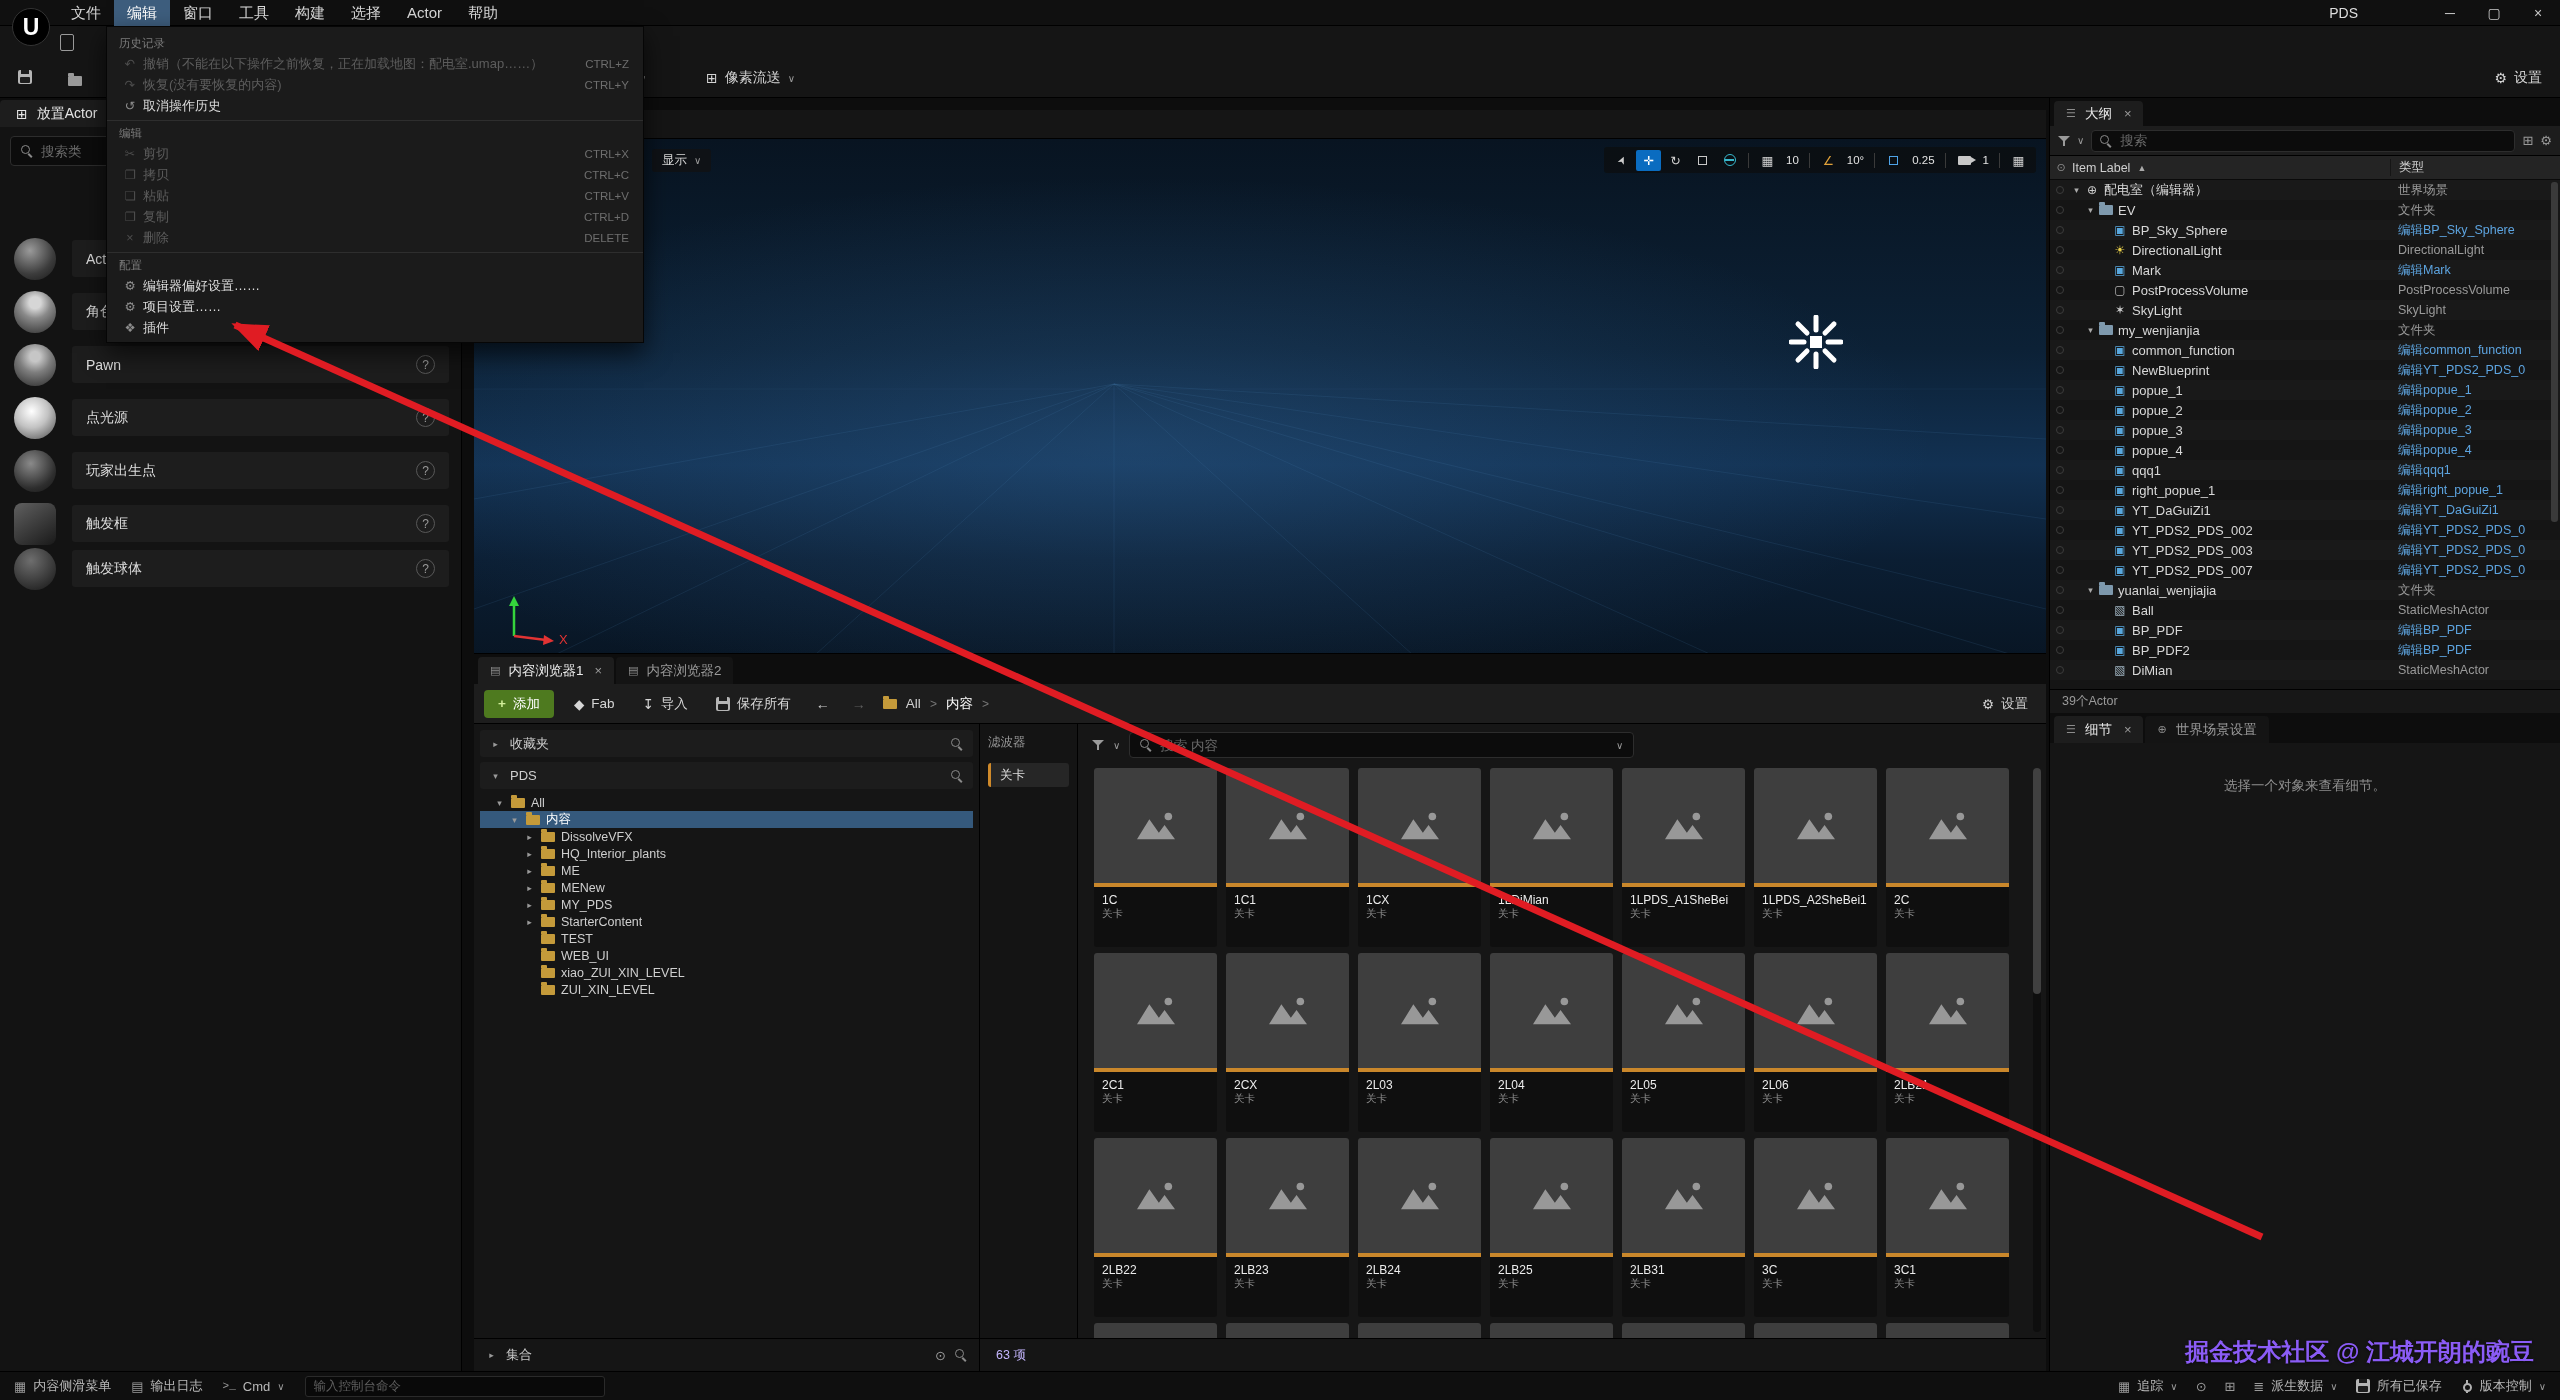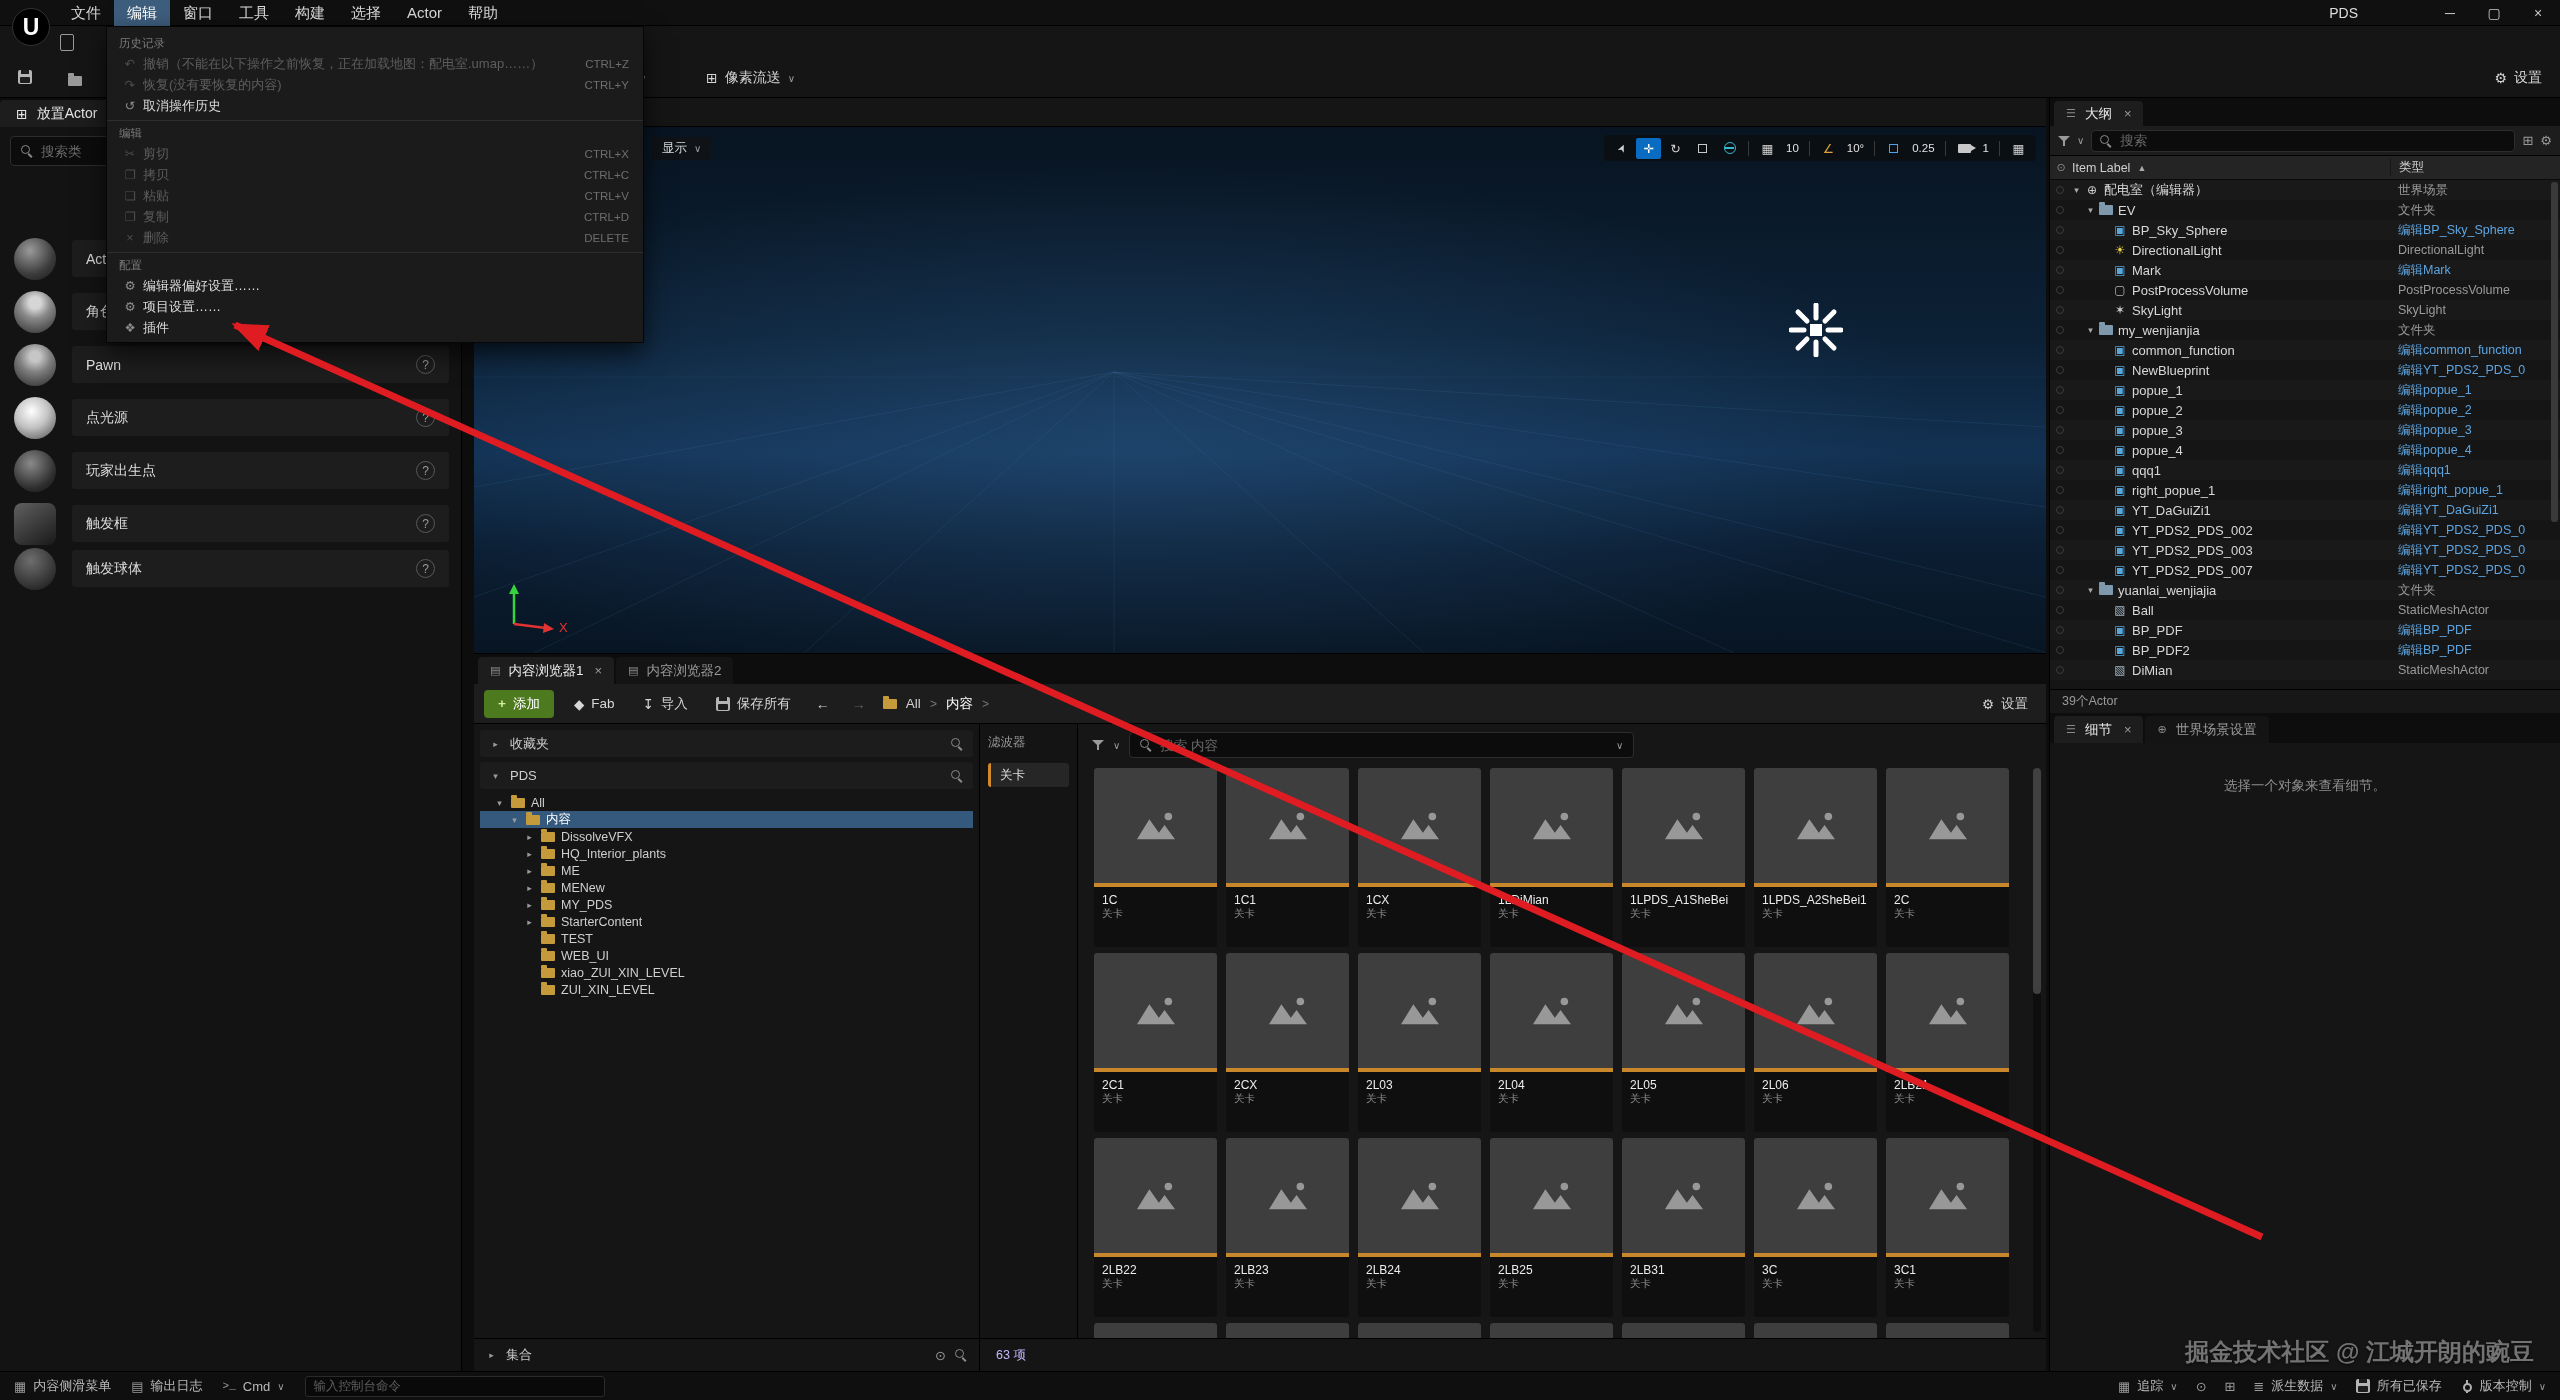"显示" .viewport { top: 98px -> 110px }
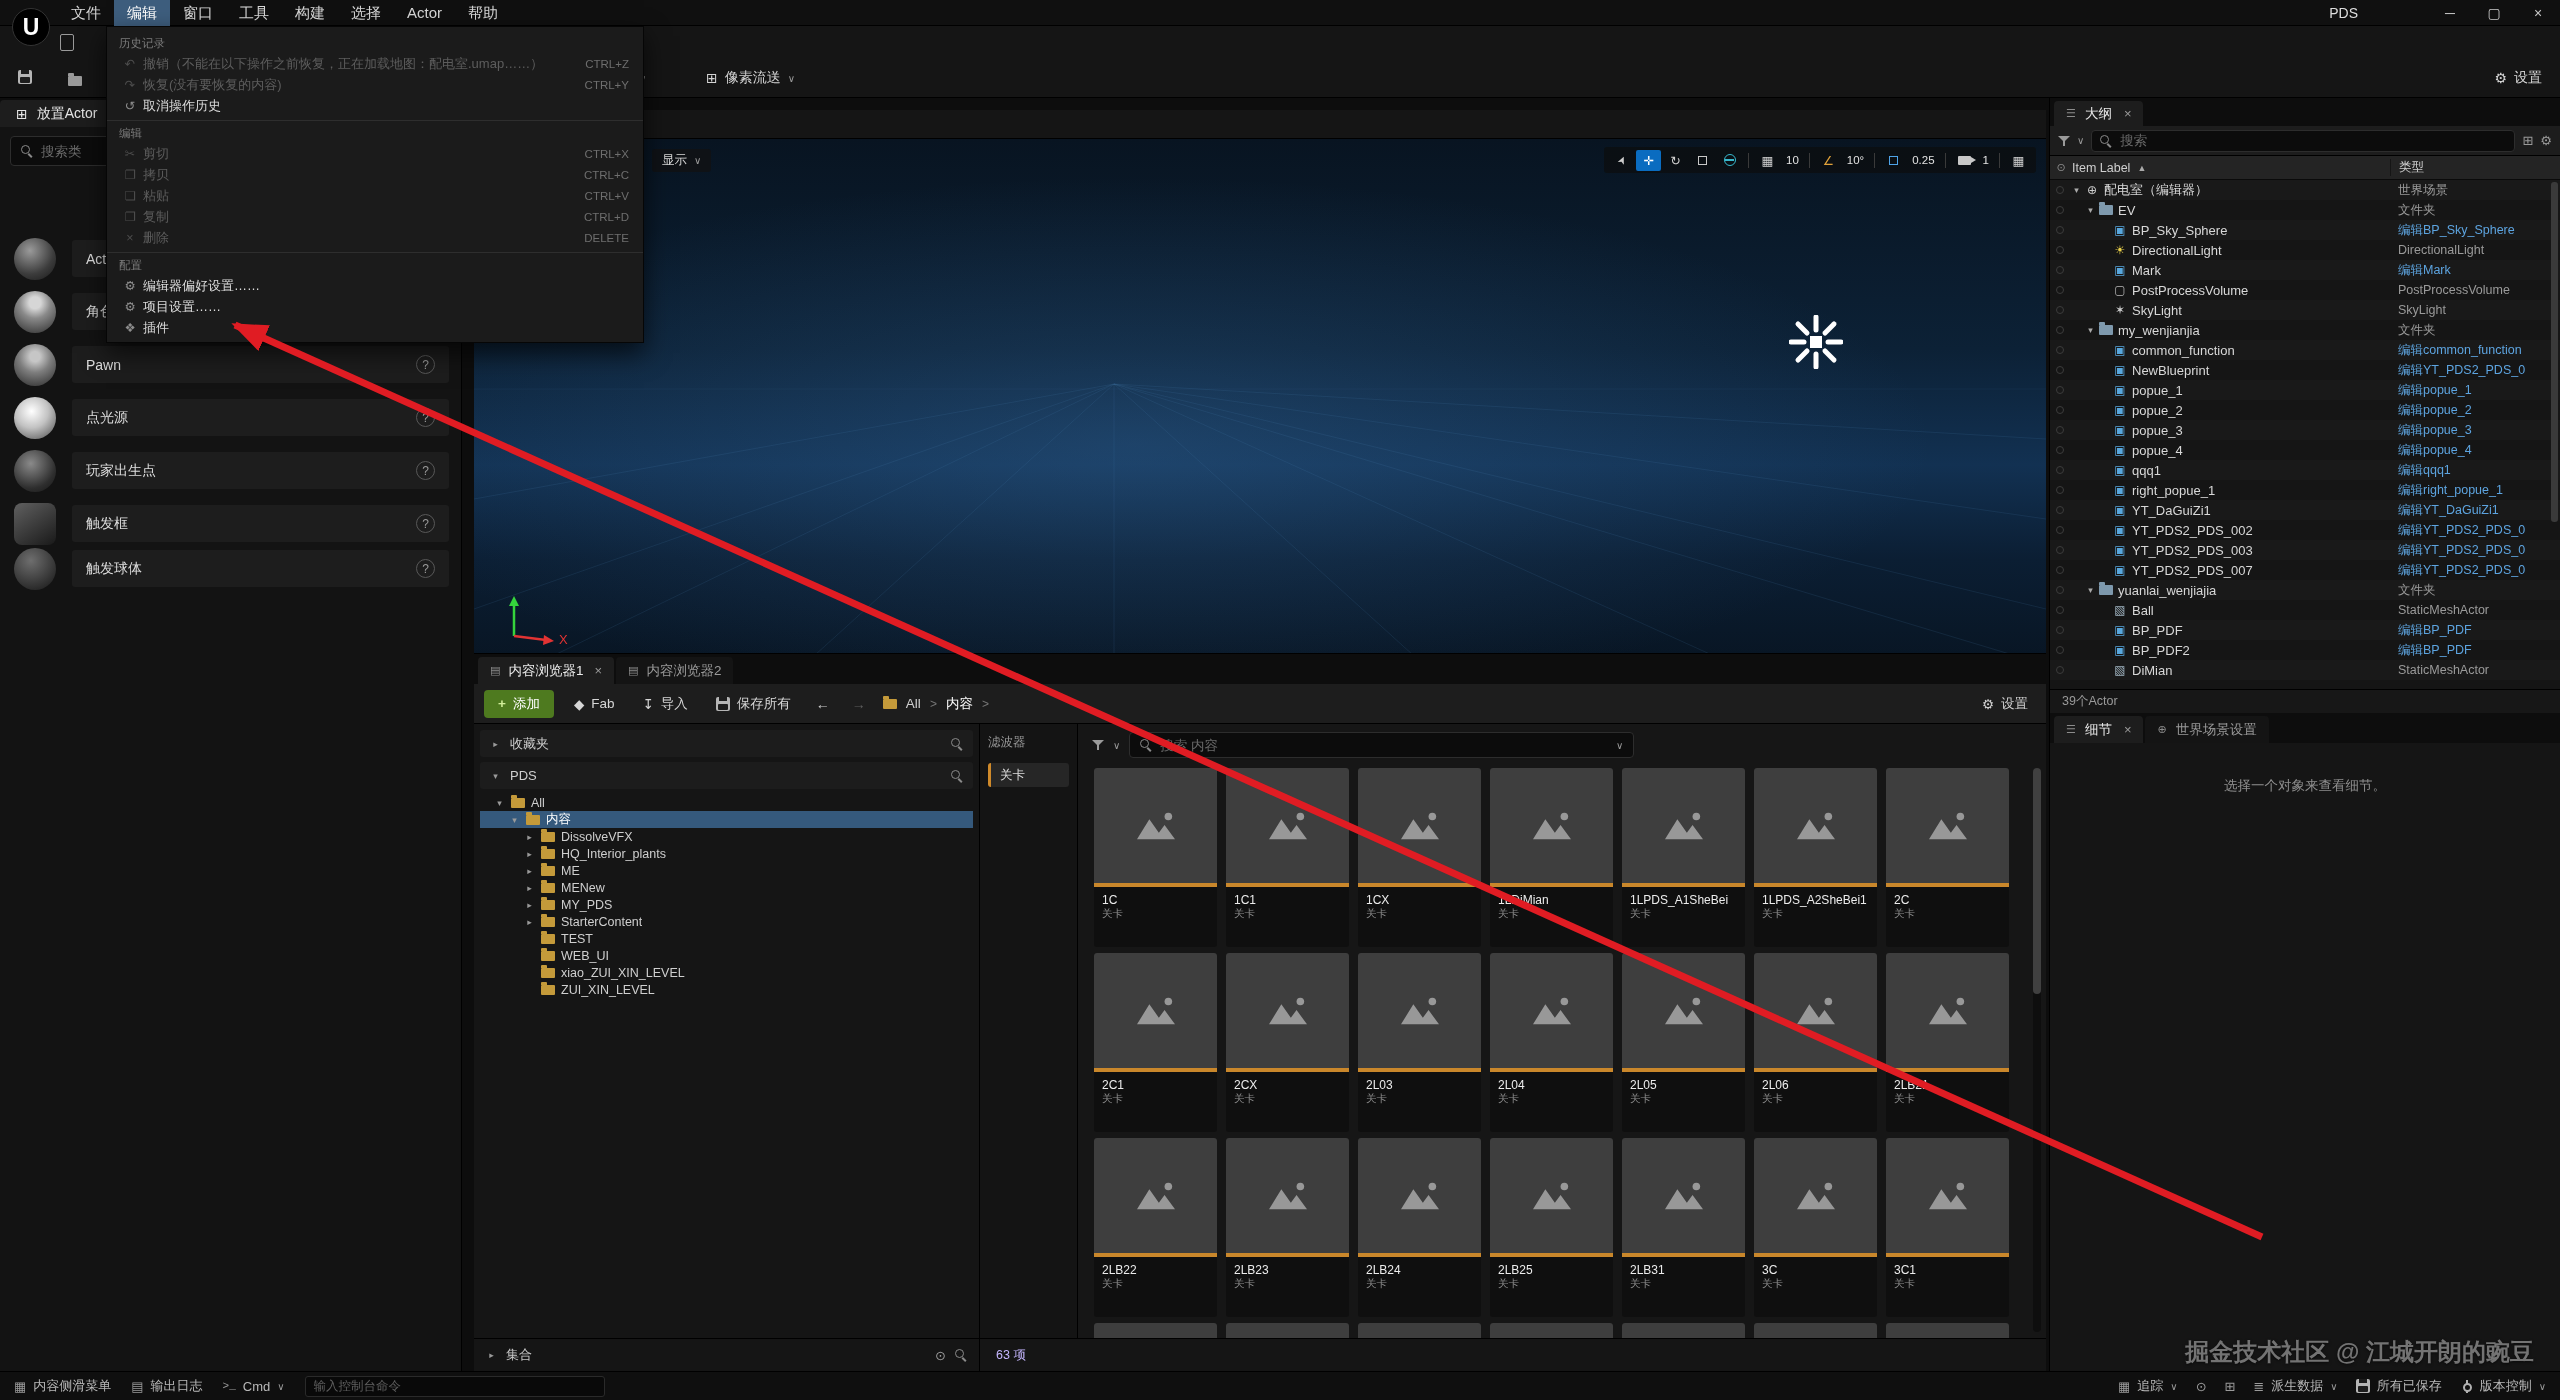"掘金技术社区 @ 江城开朗的豌豆" .watermark { color: #737373 -> #8b5cf6 }
